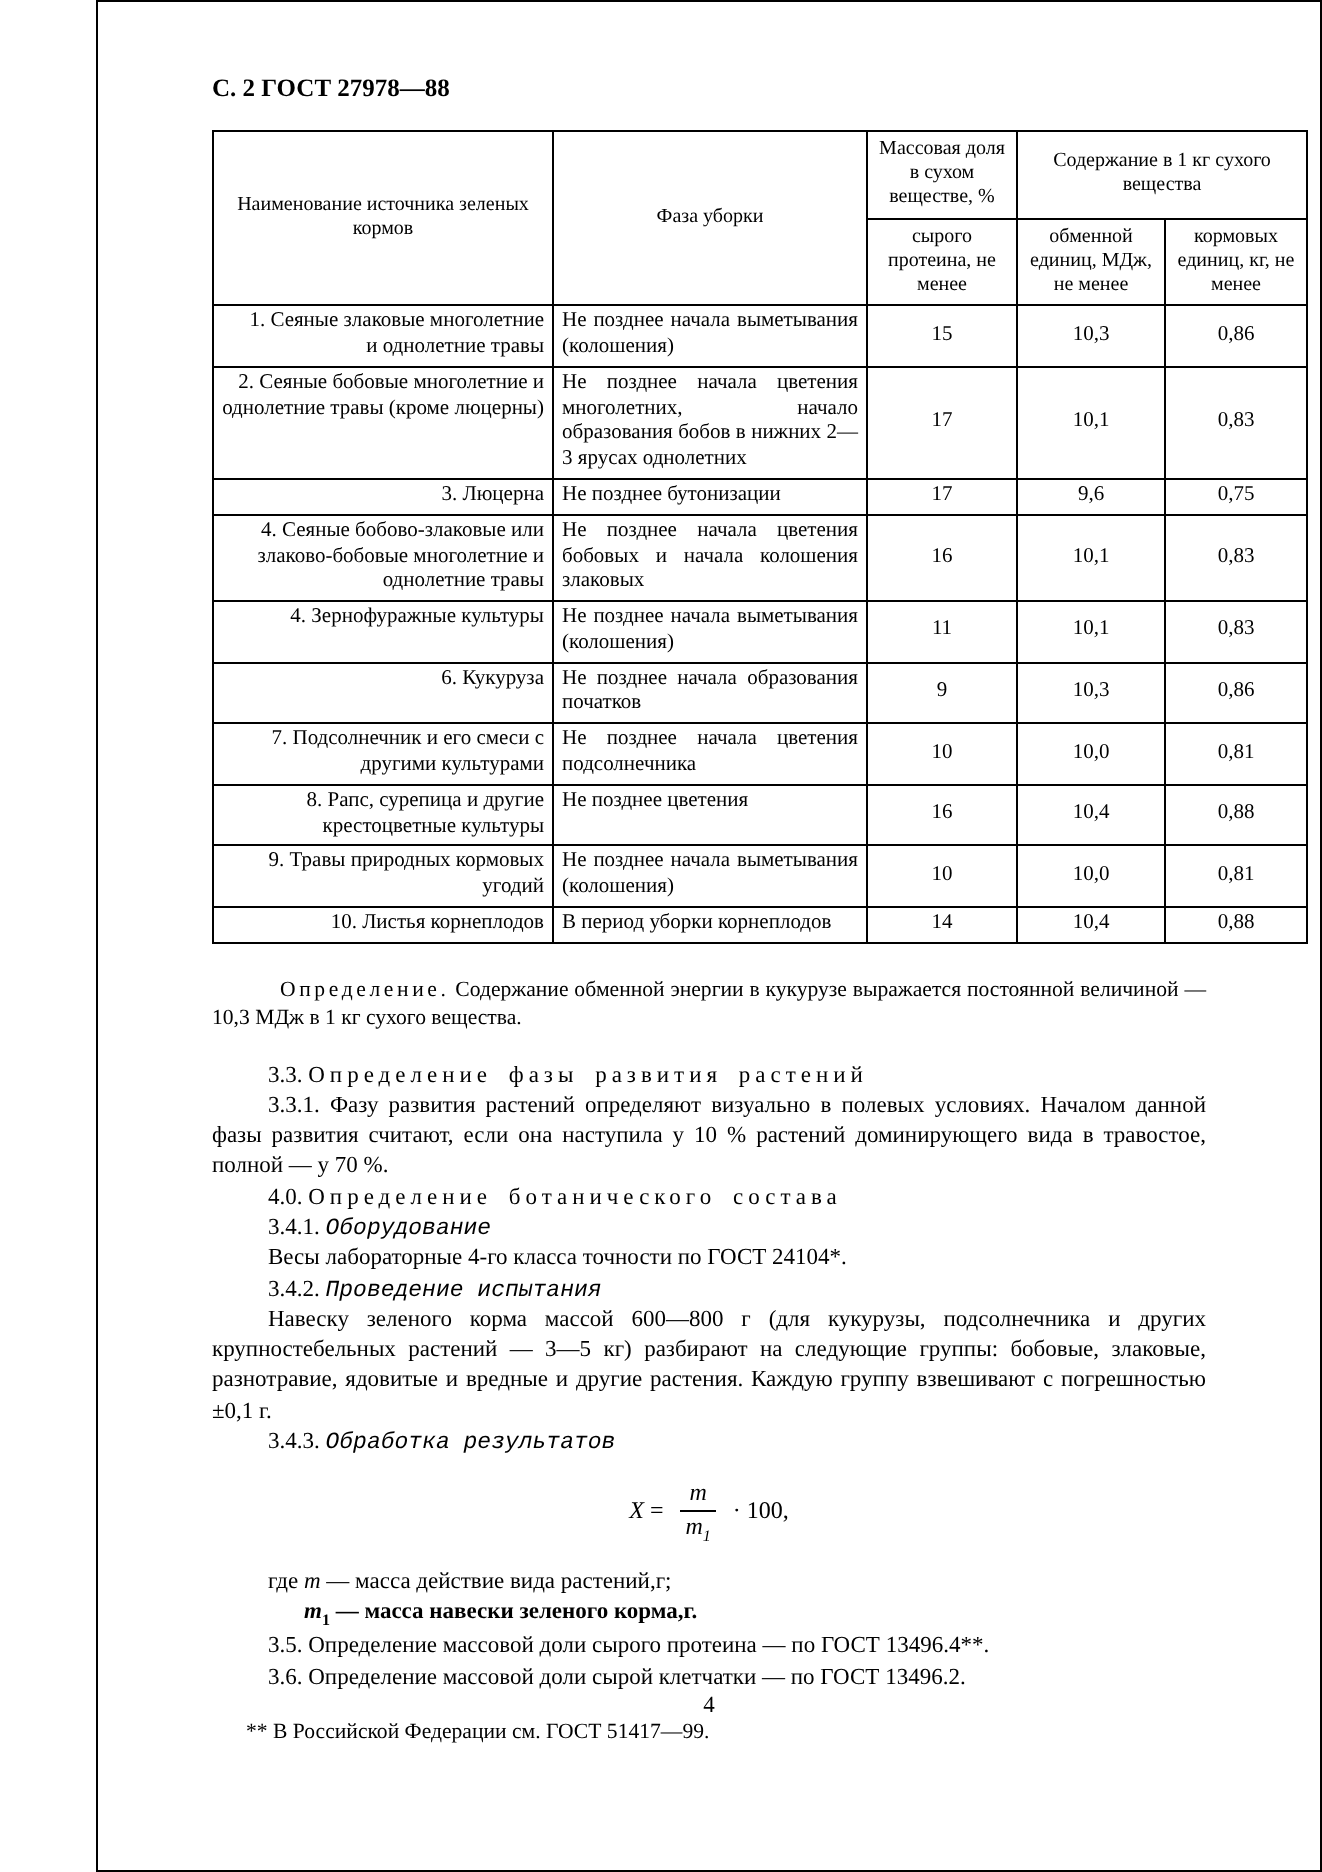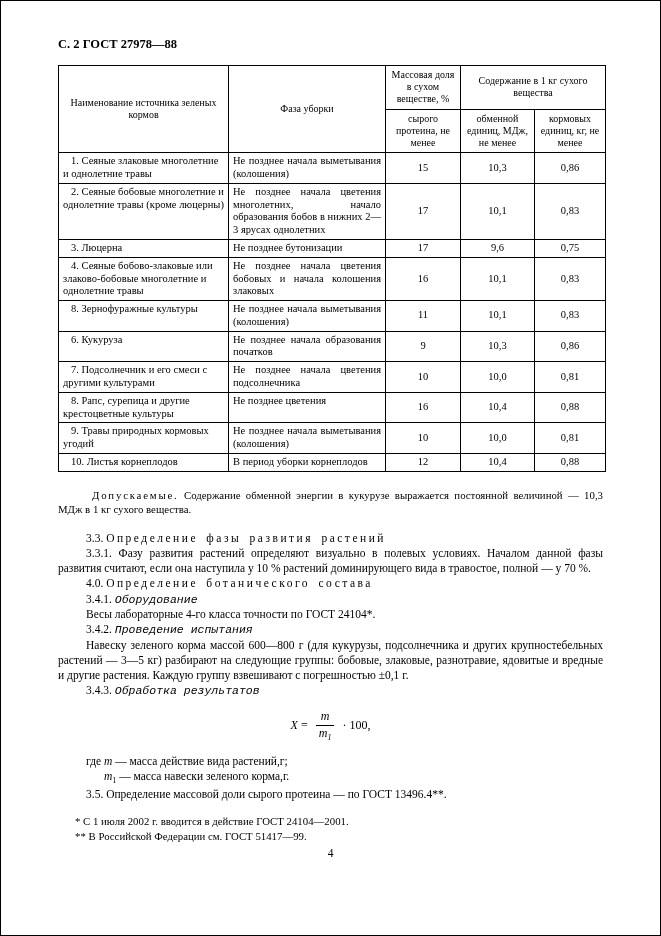"С. 2 ГОСТ 27978—88" .page { margin-left: none -> 48px }
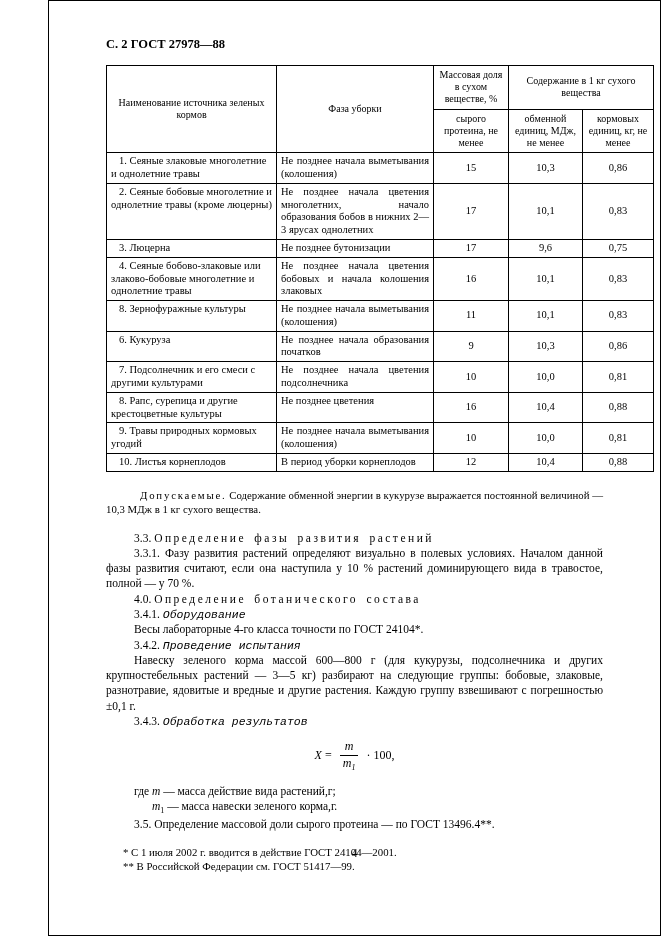"1. Сеяные злаковые многолетние и" .td-name { text-align: none -> right }
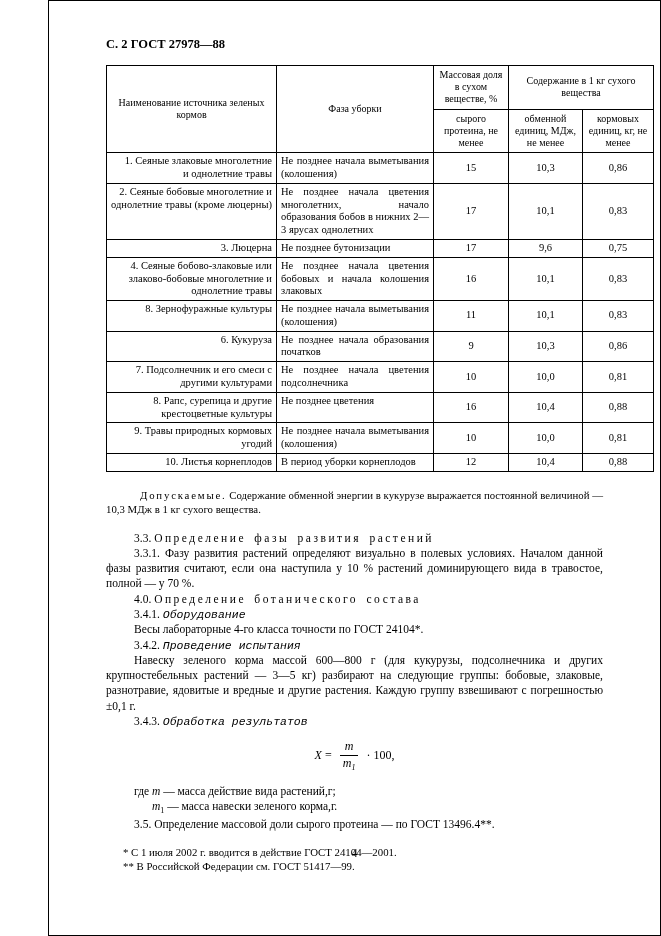"8. Зернофуражные культуры" td.td-name { text: 8 -> 4 }
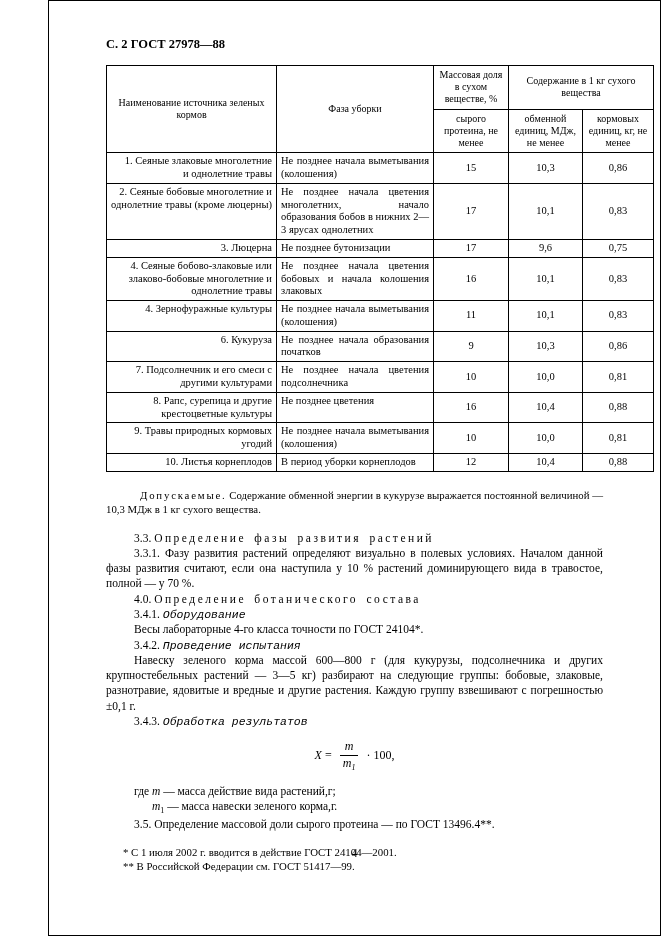"12" td.td-num { text: 12 -> 14 }
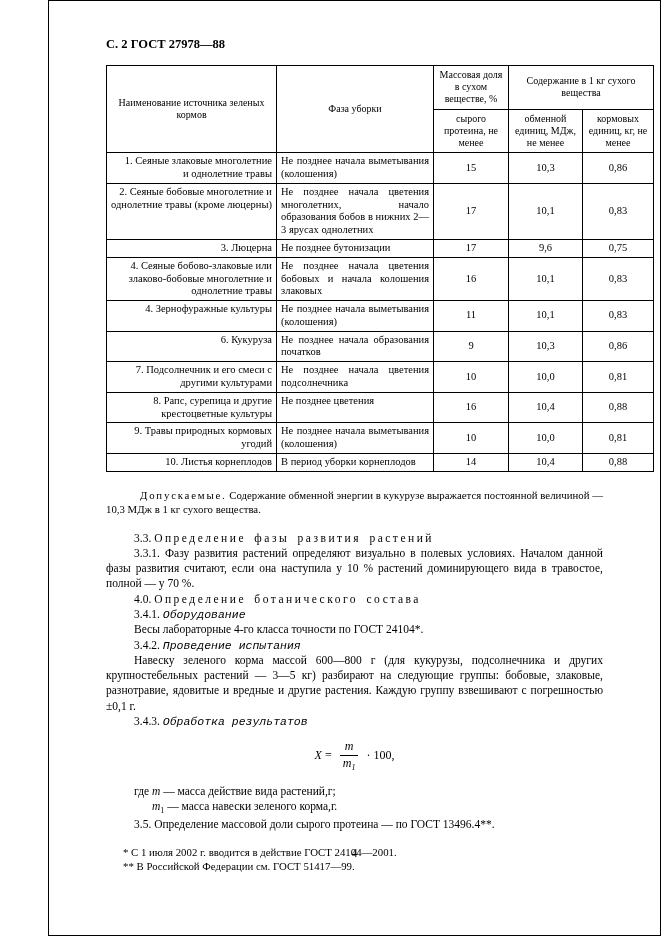"Допускаемые." span.note-label { text: Допускаемые -> Определение }
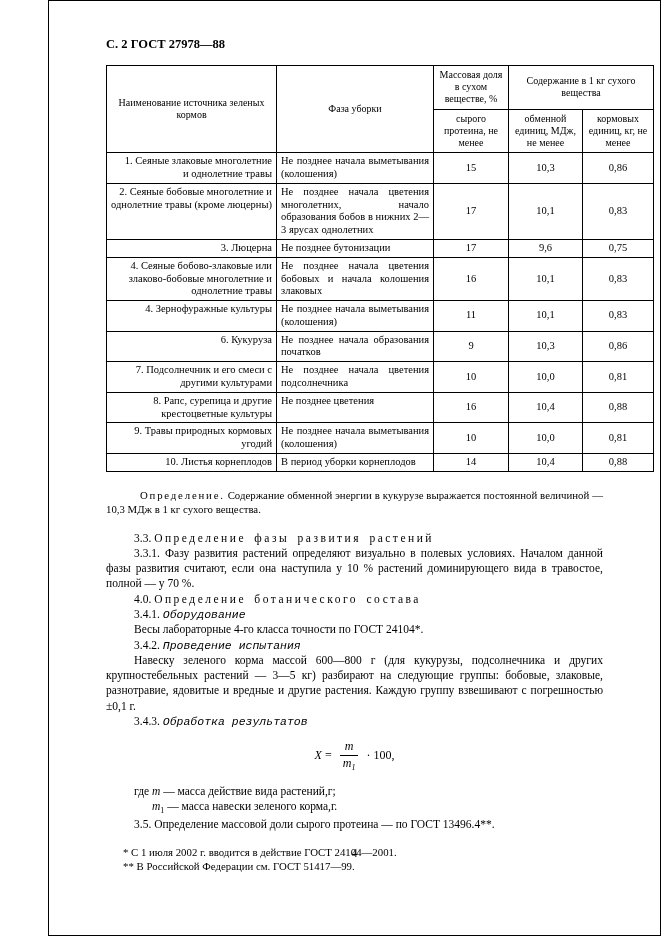"m1 — масса навески зеленого" .where-line2 { font-weight: none -> bold }
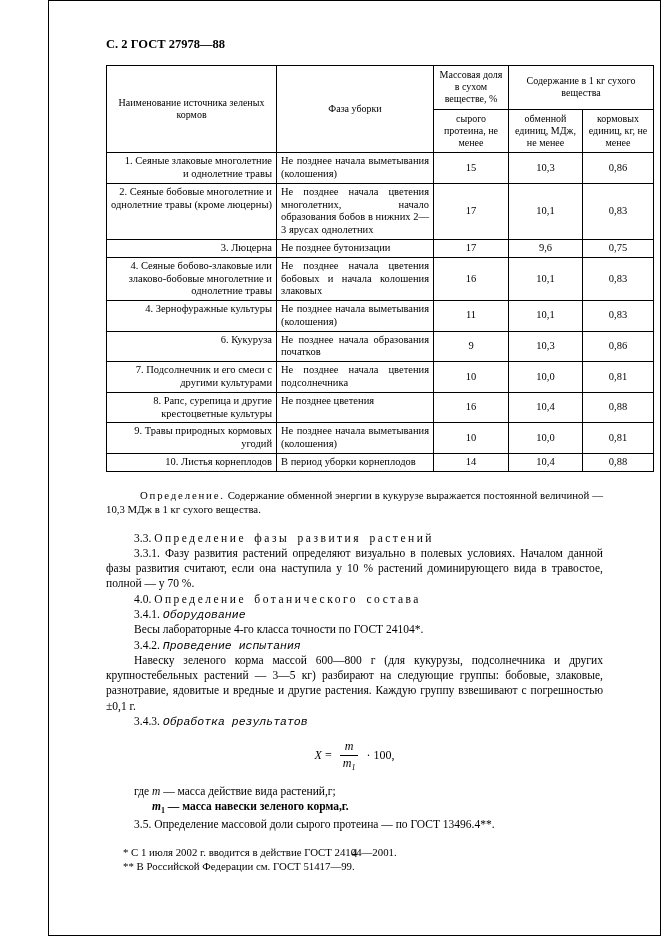"3.6. Определение массовой доли сырой" p.para { html: none -> <p>3.6. Определение массовой доли сырой клетчатки — по ГОСТ 13496.2.</p> }
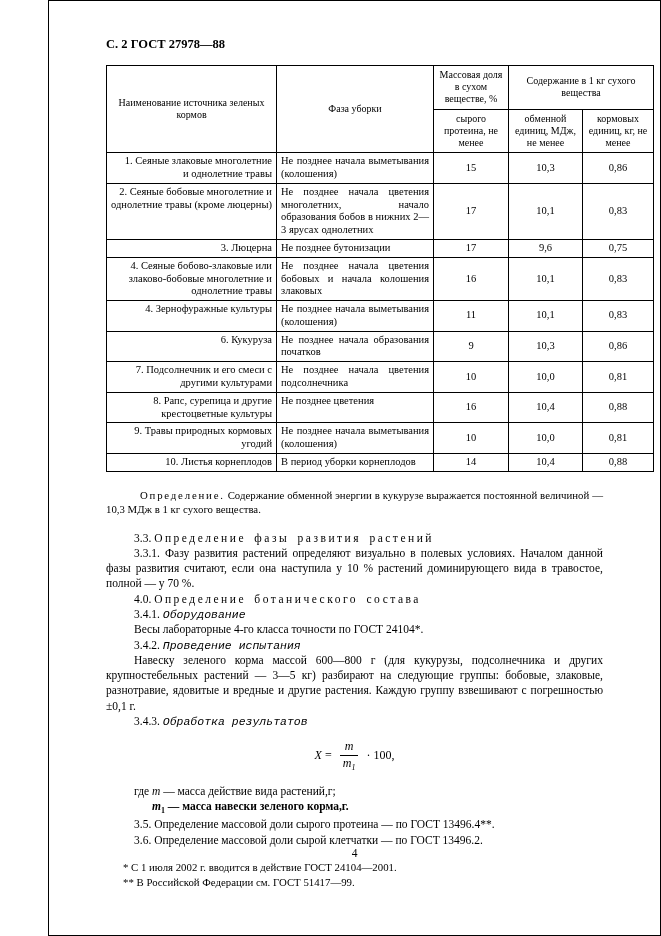"* С 1 июля 2002" p.footnote { html: <p>* С 1 июля 2002 г. вводится в действие ГОСТ 24104—2001.</p> -> none }
